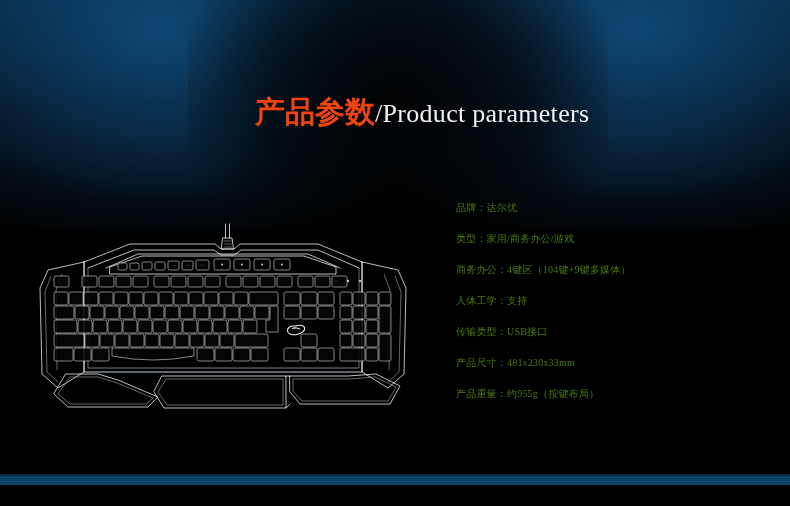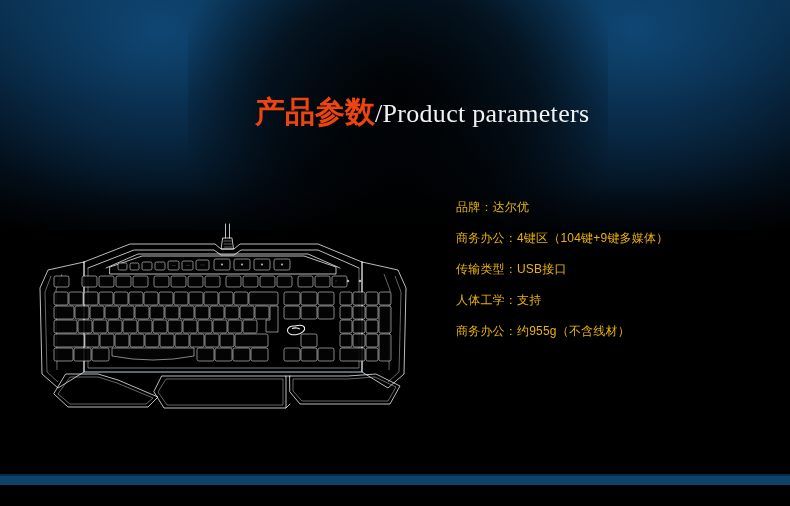"品牌：达尔优" .spec-row { color: #eab308 -> #4d7c0f; font-family: Liberation Sans, sans-serif -> Liberation Serif, serif; font-size: 12px -> 10px }
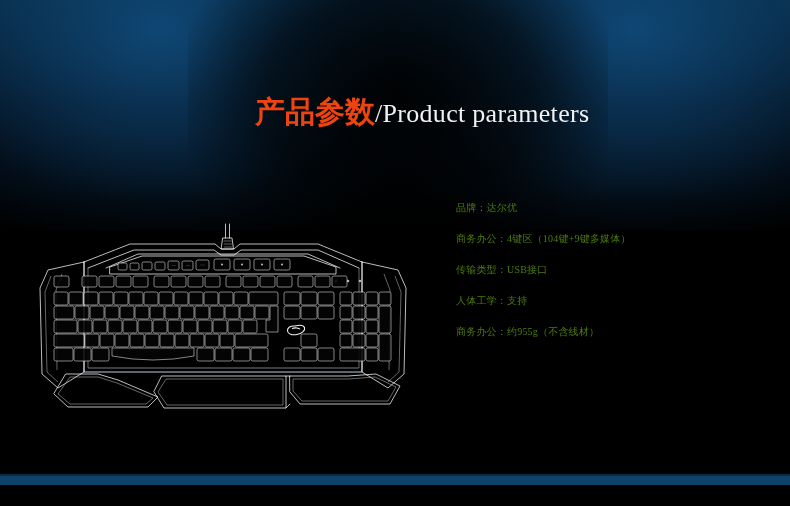"类型：家用/商务办公/游戏" div.spec-row { html: none -> <div>类型：家用/商务办公/游戏</div> }
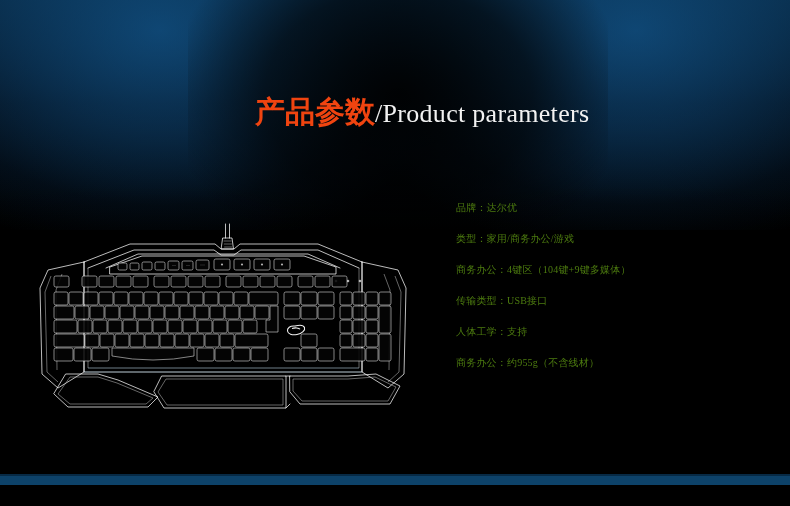"传输类型：USB接口" div.spec-row { order: before "人体工学：支持" -> after "人体工学：支持" }
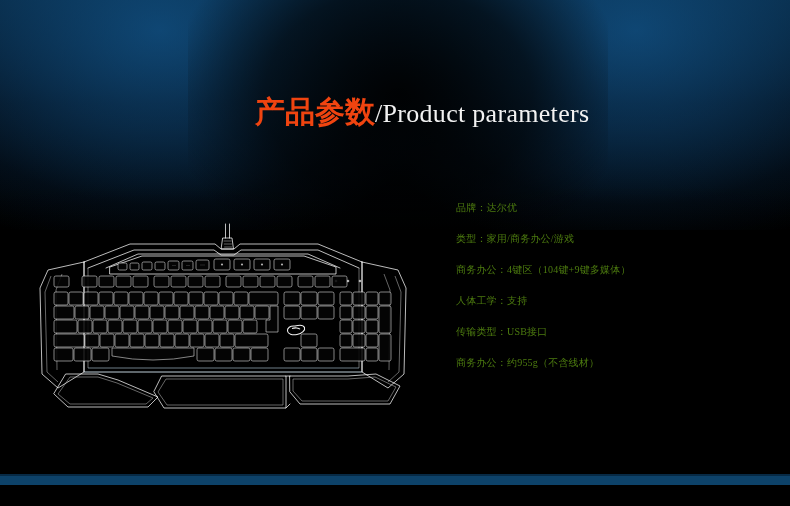"产品尺寸：481x230x33mm" div.spec-row { html: none -> <div>产品尺寸：481x230x33mm</div> }
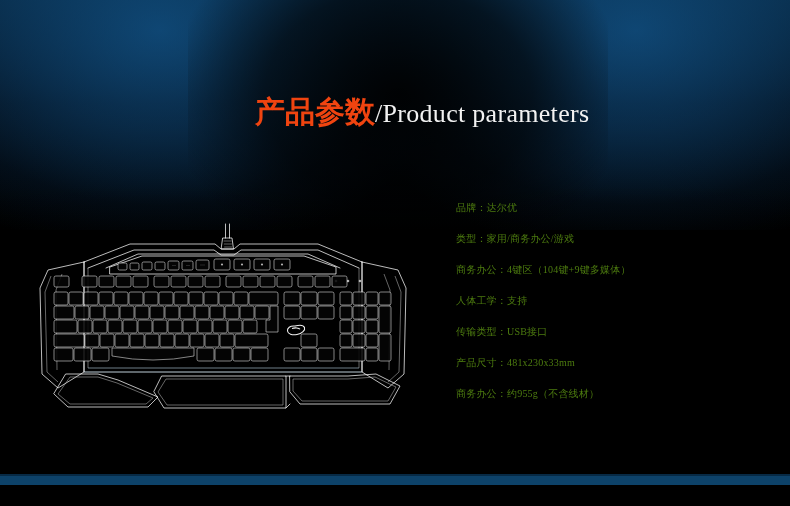"商务办公：约955g（不含线材）" div.spec-row { text: 商务办公：约955g（不含线材 -> 产品重量：约955g（按键布局 }
